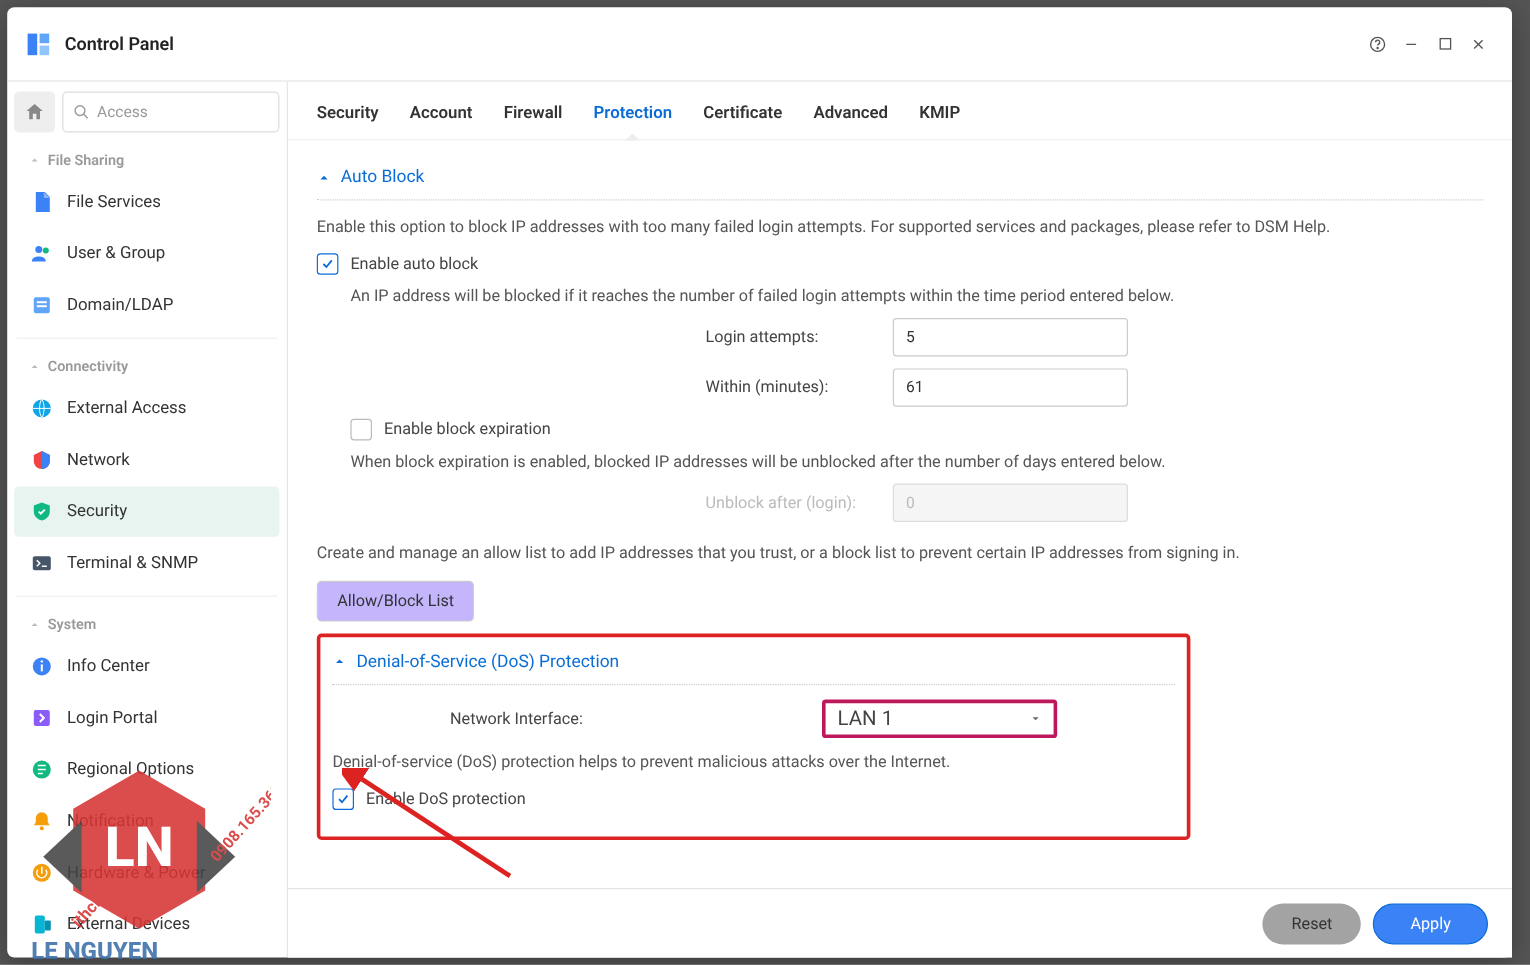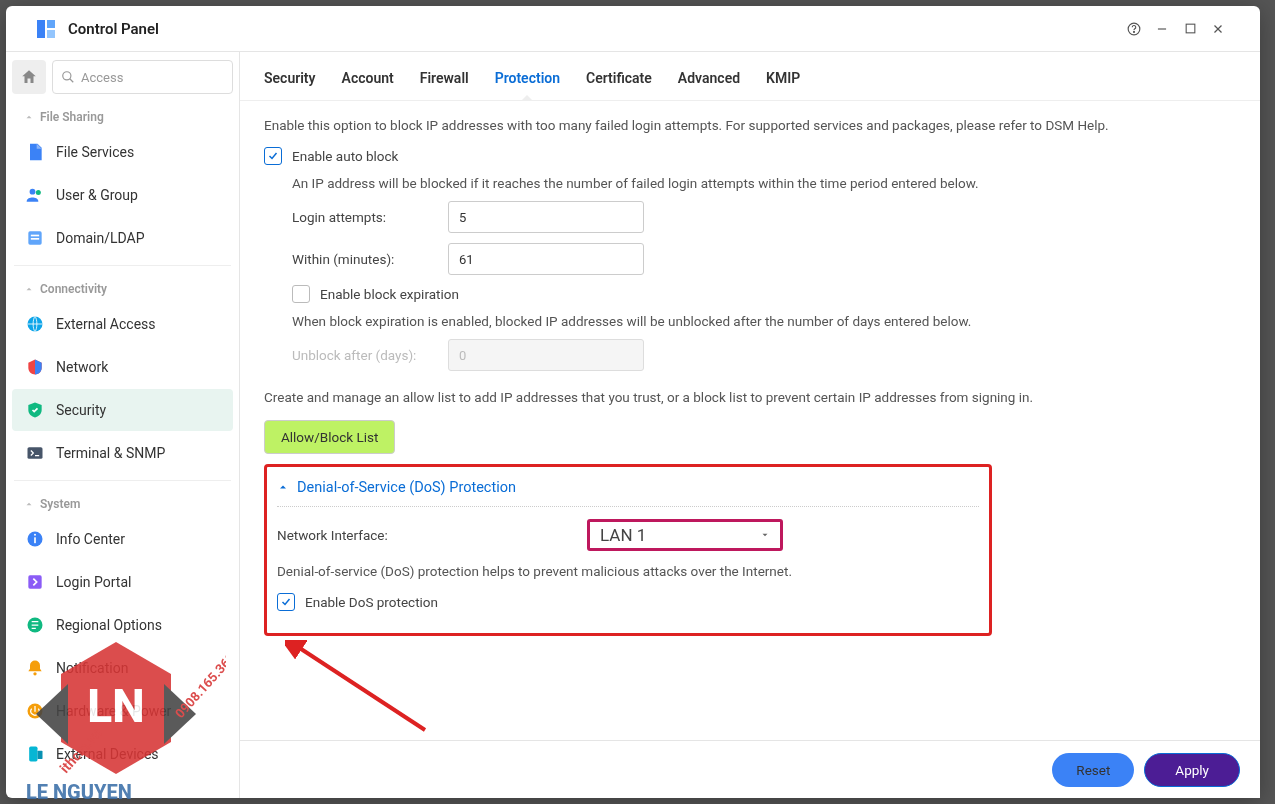"Control Panel" .titlebar { height: 46px -> 62px; padding: 0 28px -> 0 14px }
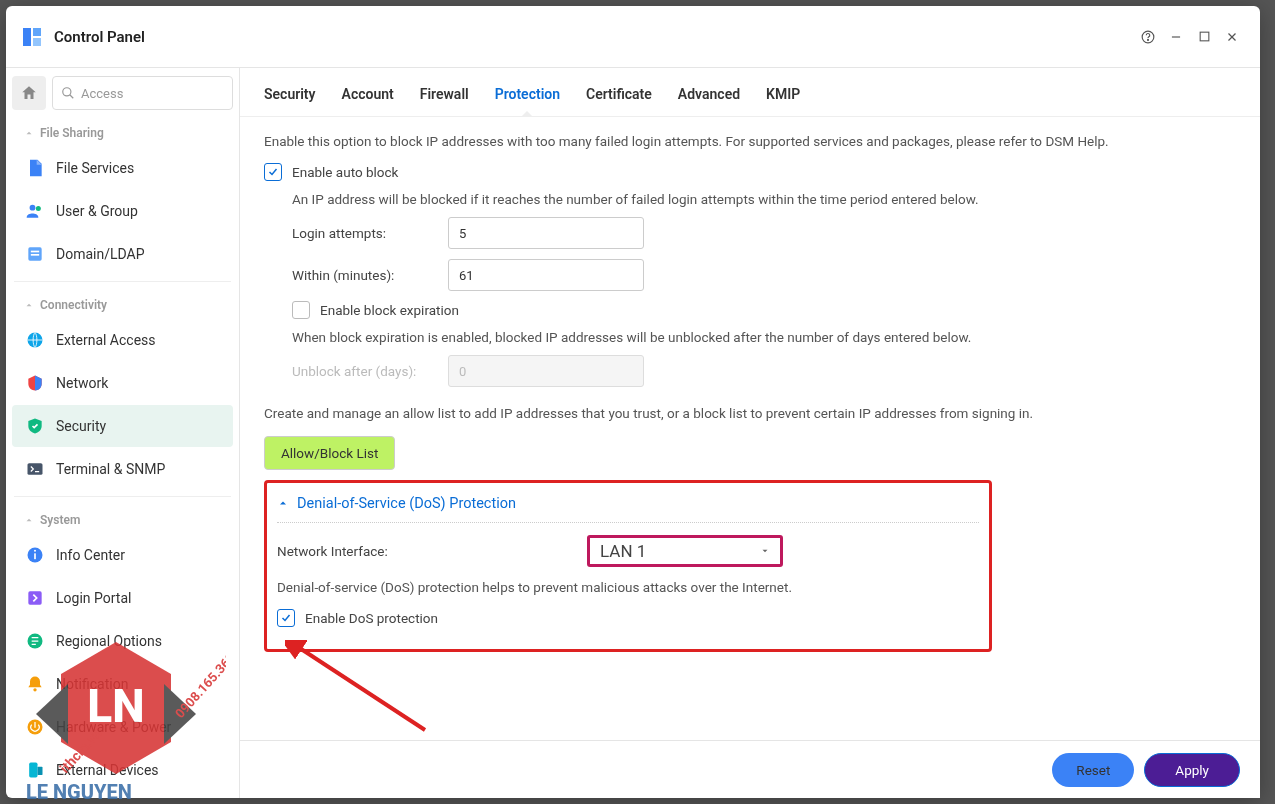"Auto Block" div.section-hdr { html: none -> <div> <svg> <path></path> </svg> <span>Auto Block</span> </div> }
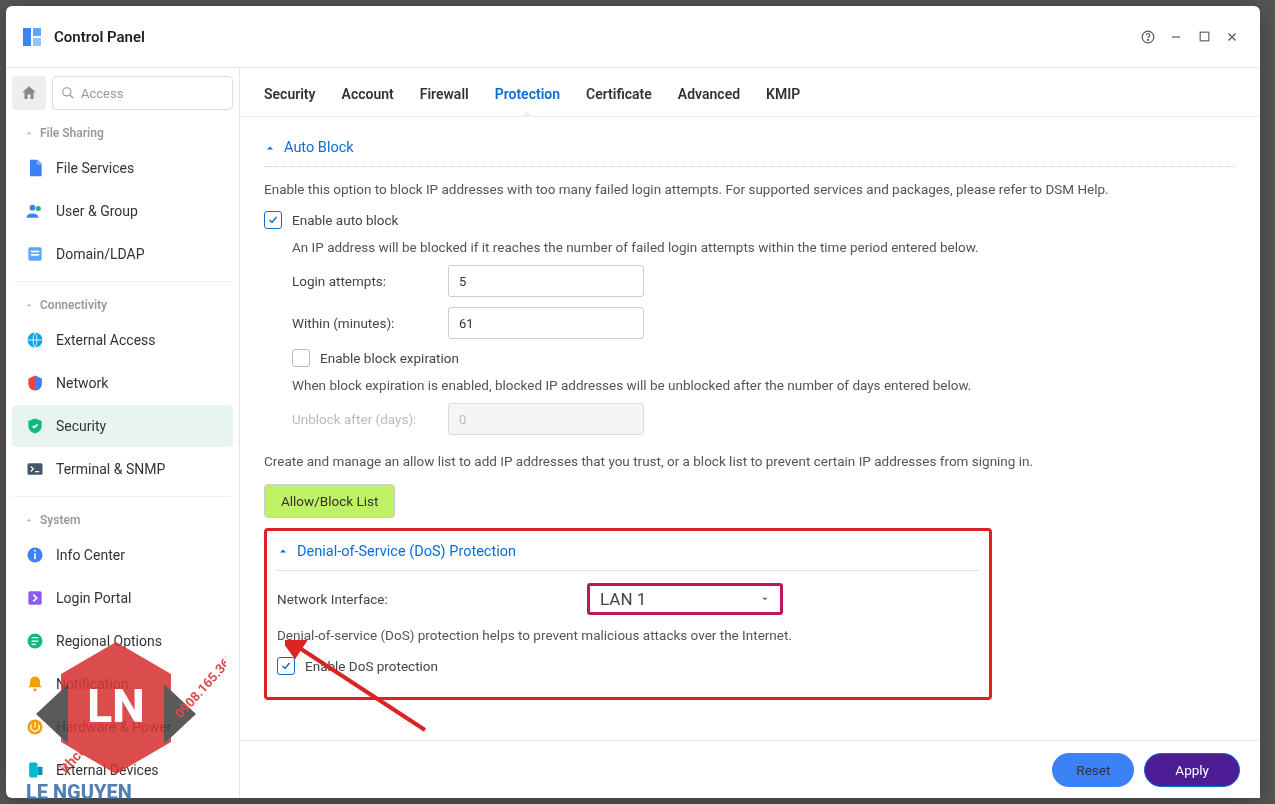"Login attempts:" .form-row { justify-content: none -> center }
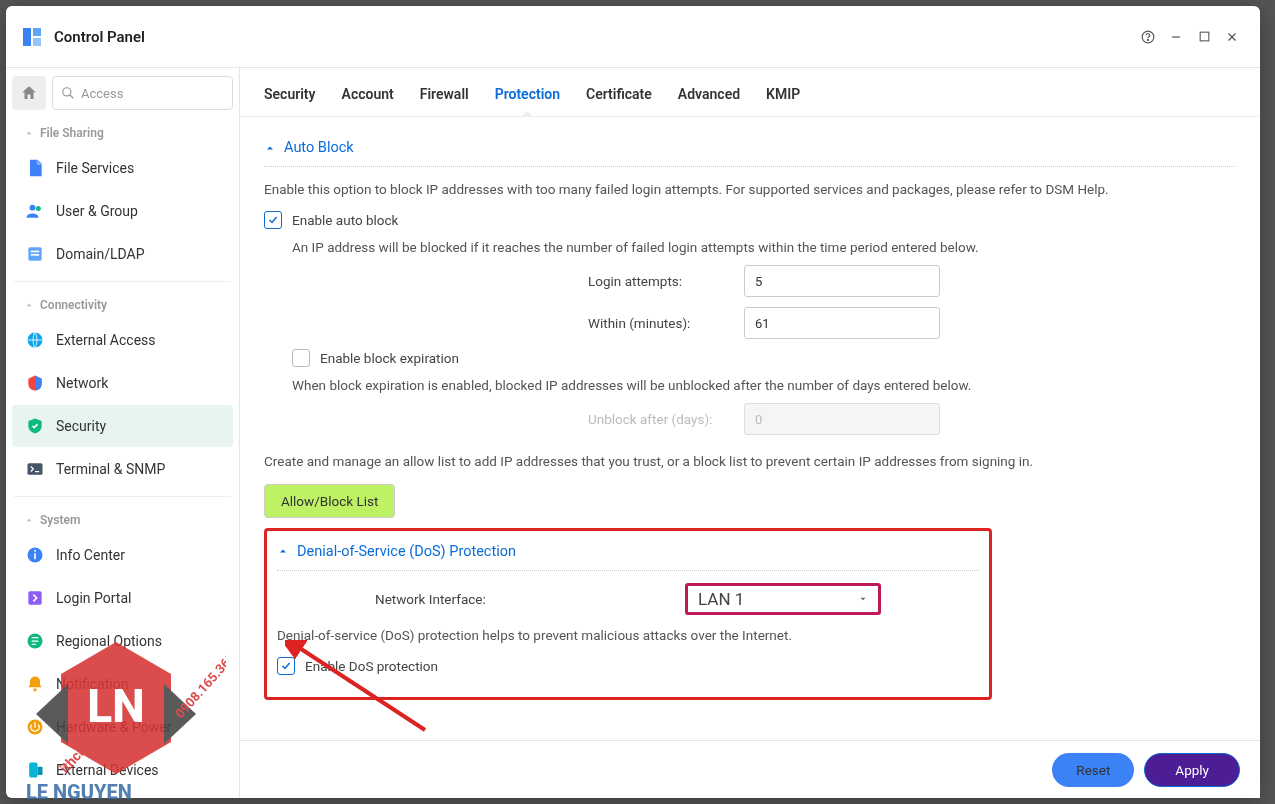"Unblock after (days):" span.lbl { text: days -> login }
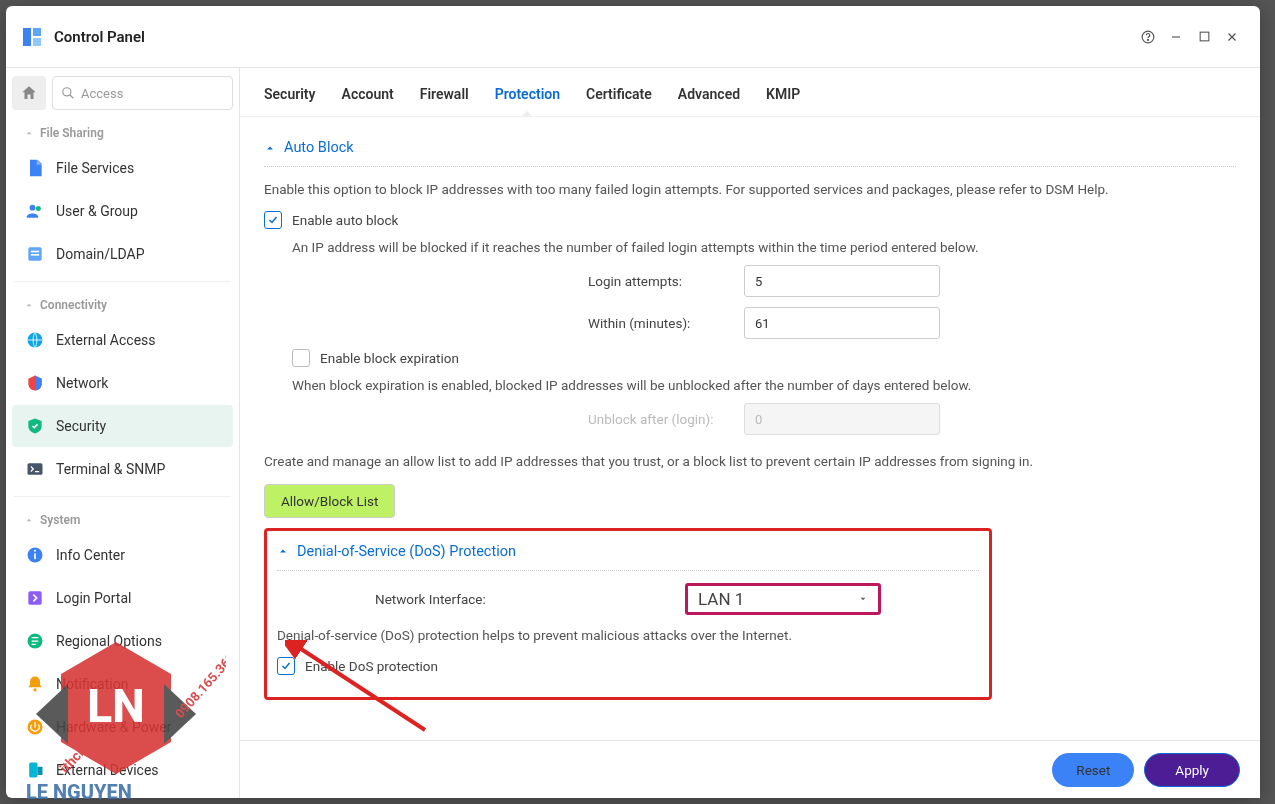"Allow/Block List" .btn { background: #bef264 -> #c4b5fd }
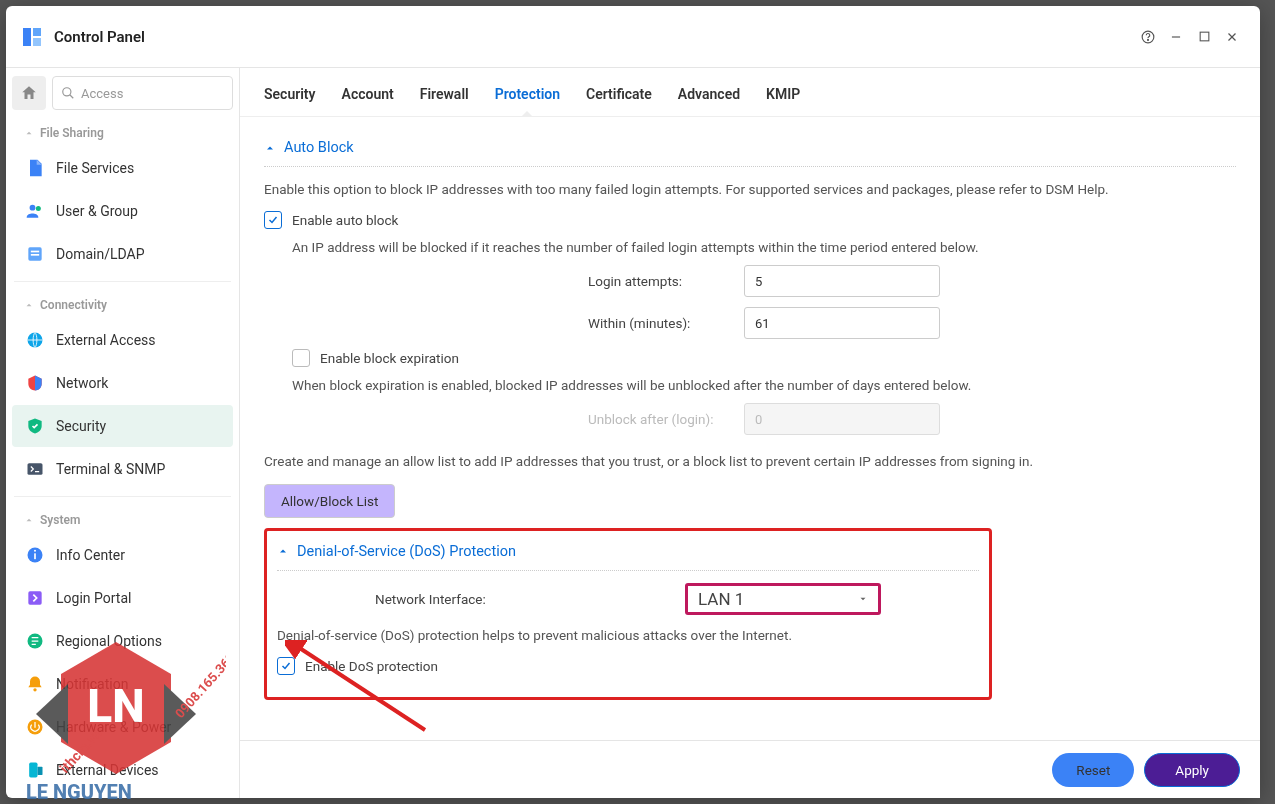"Reset" button.btn { background: #3b82f6 -> #a3a3a3 }
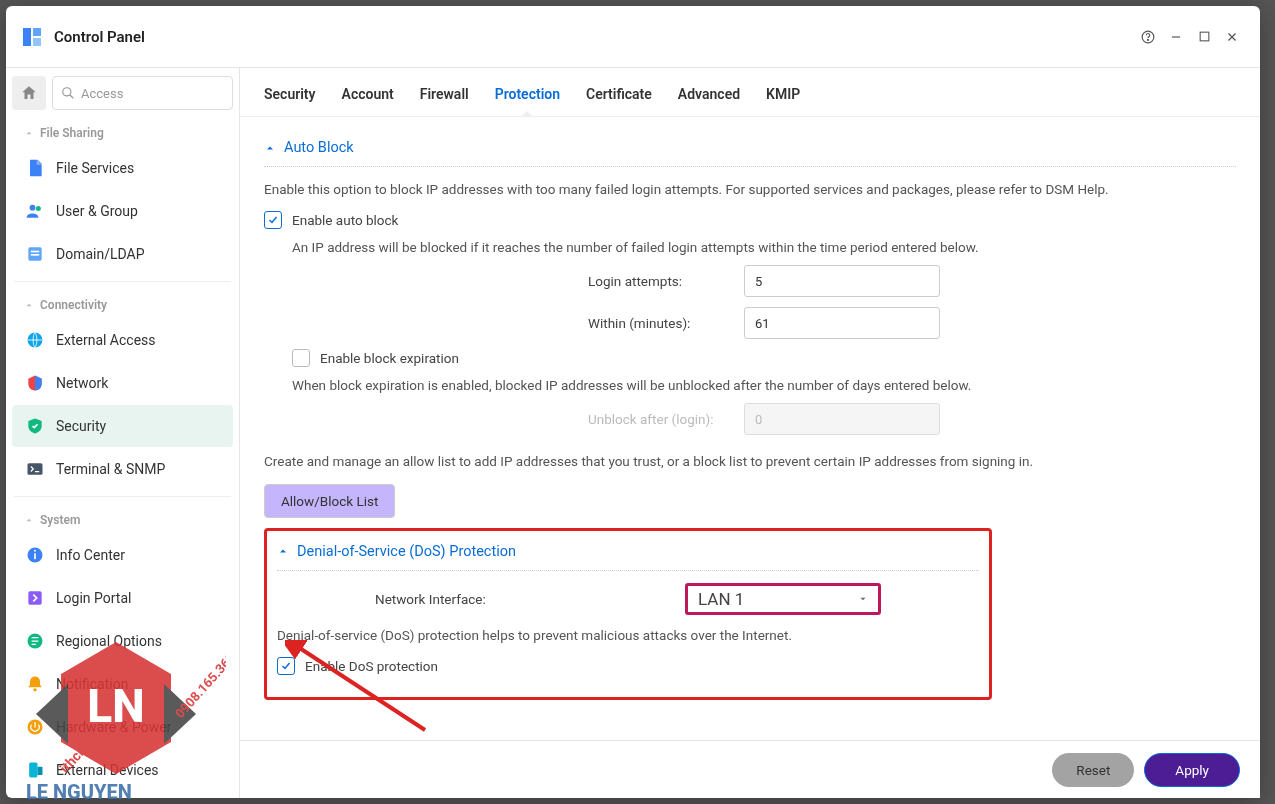"Apply" .btn.primary { background: #4c1d95 -> #3b82f6 }
